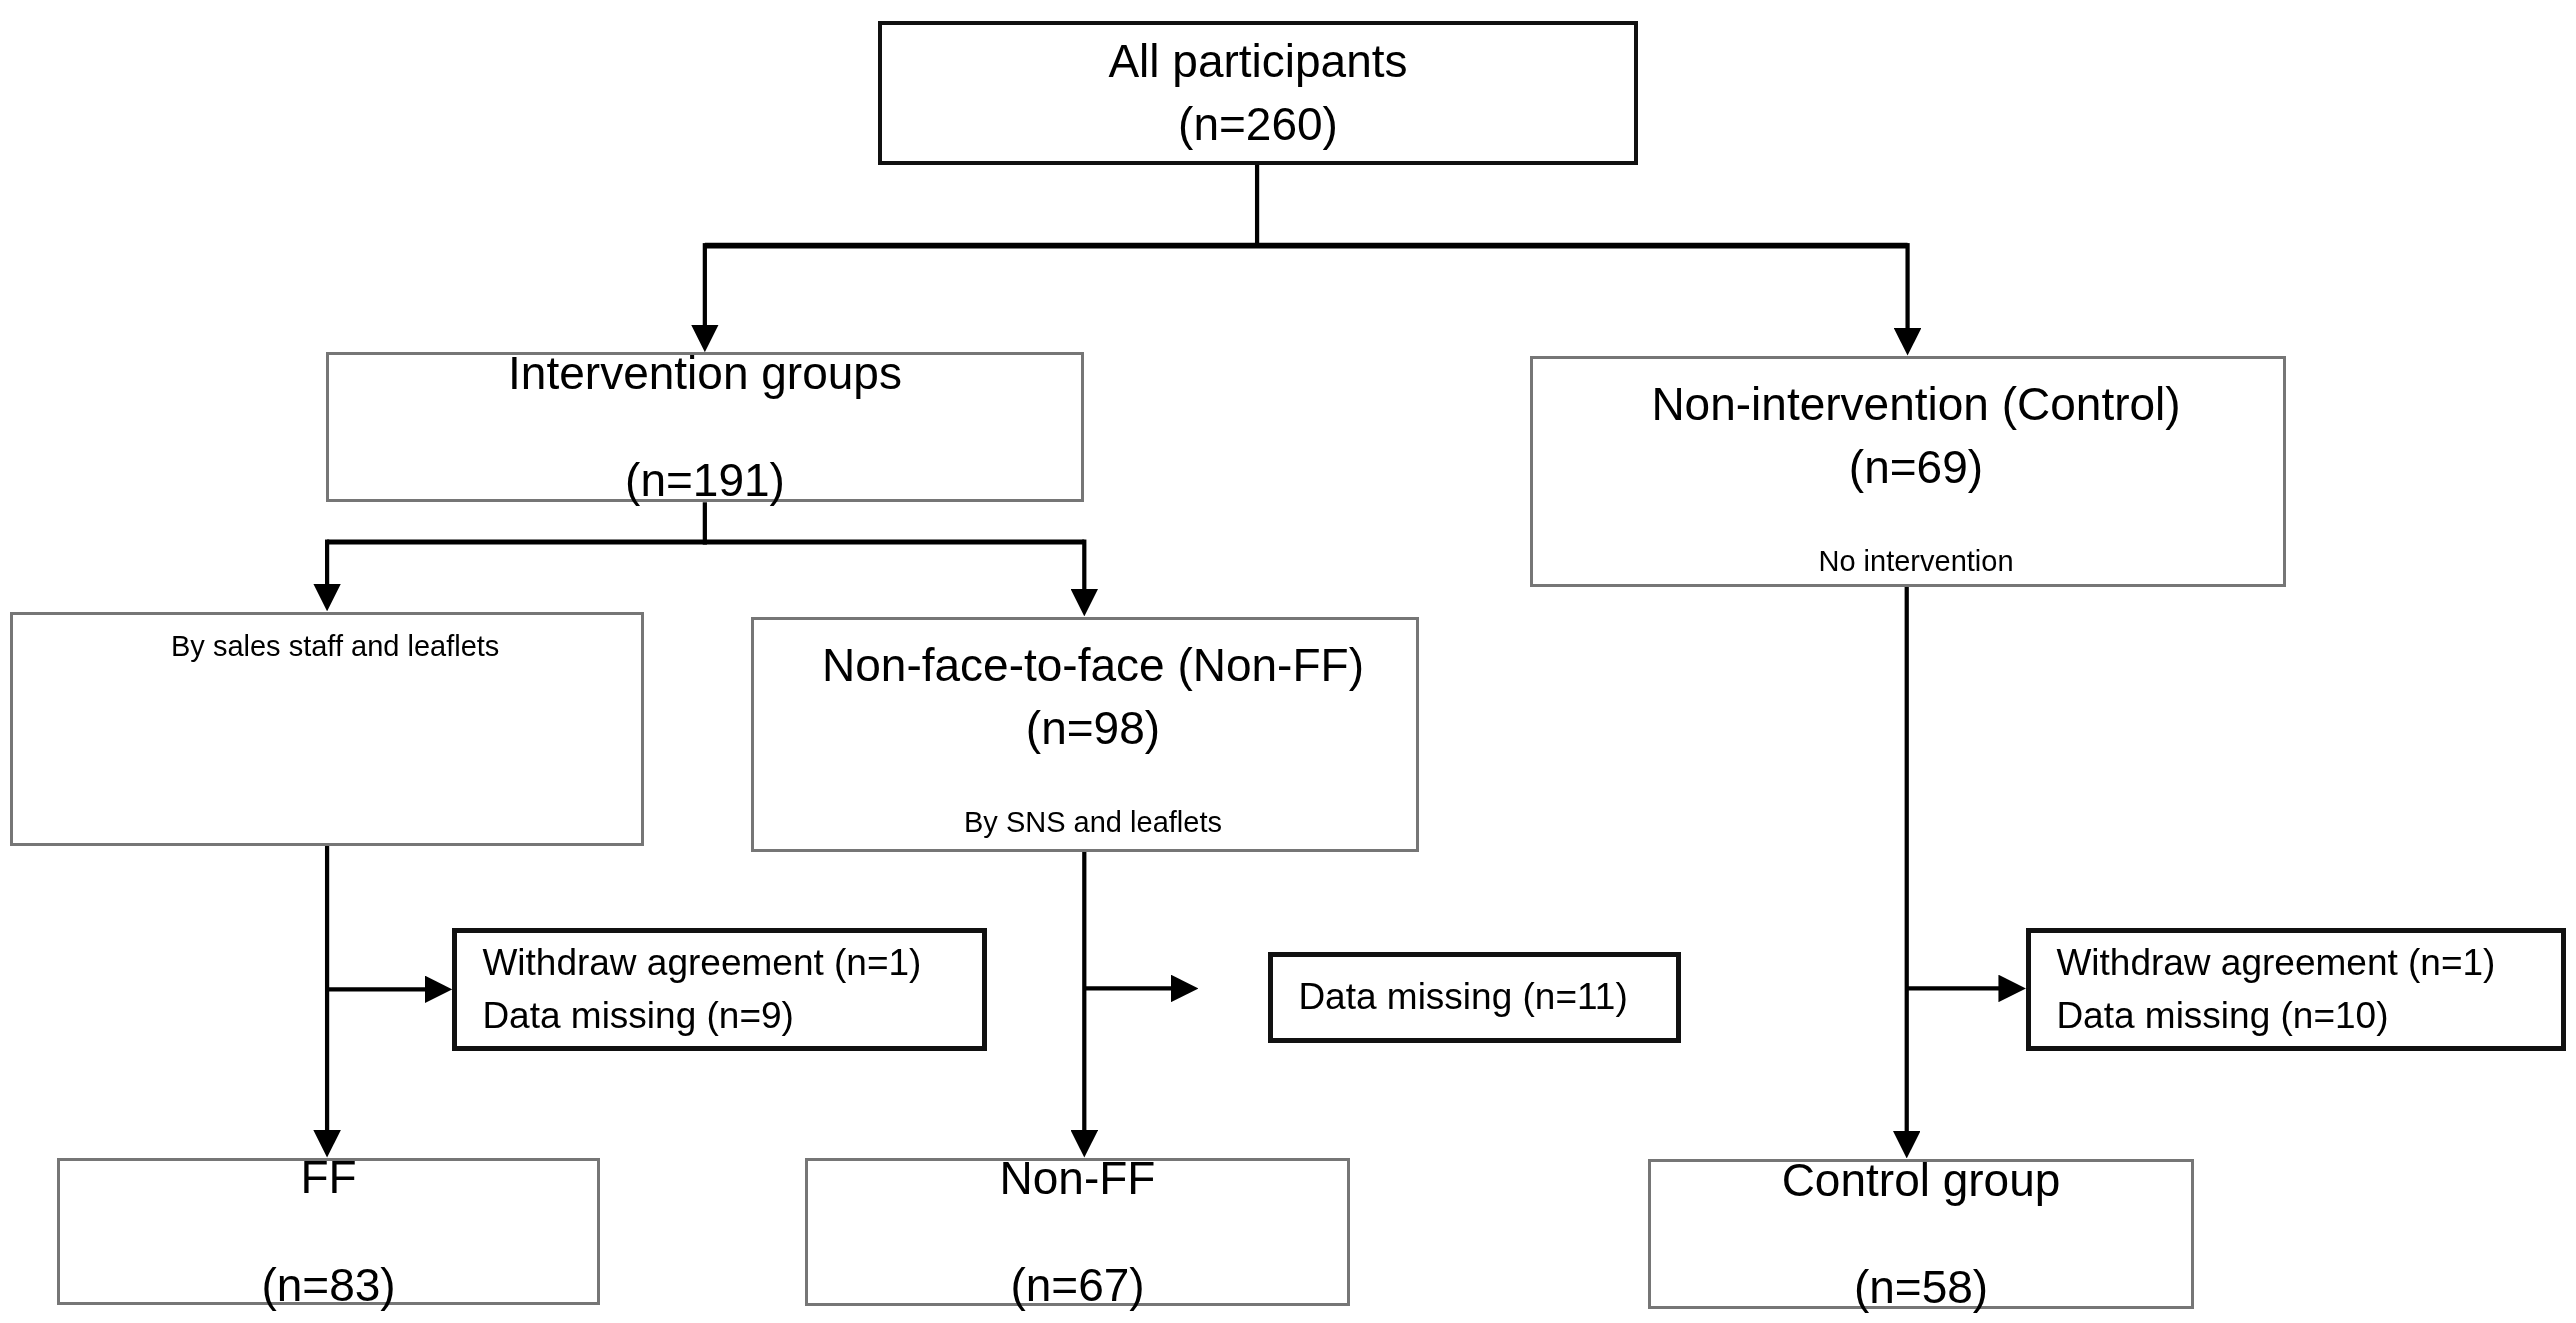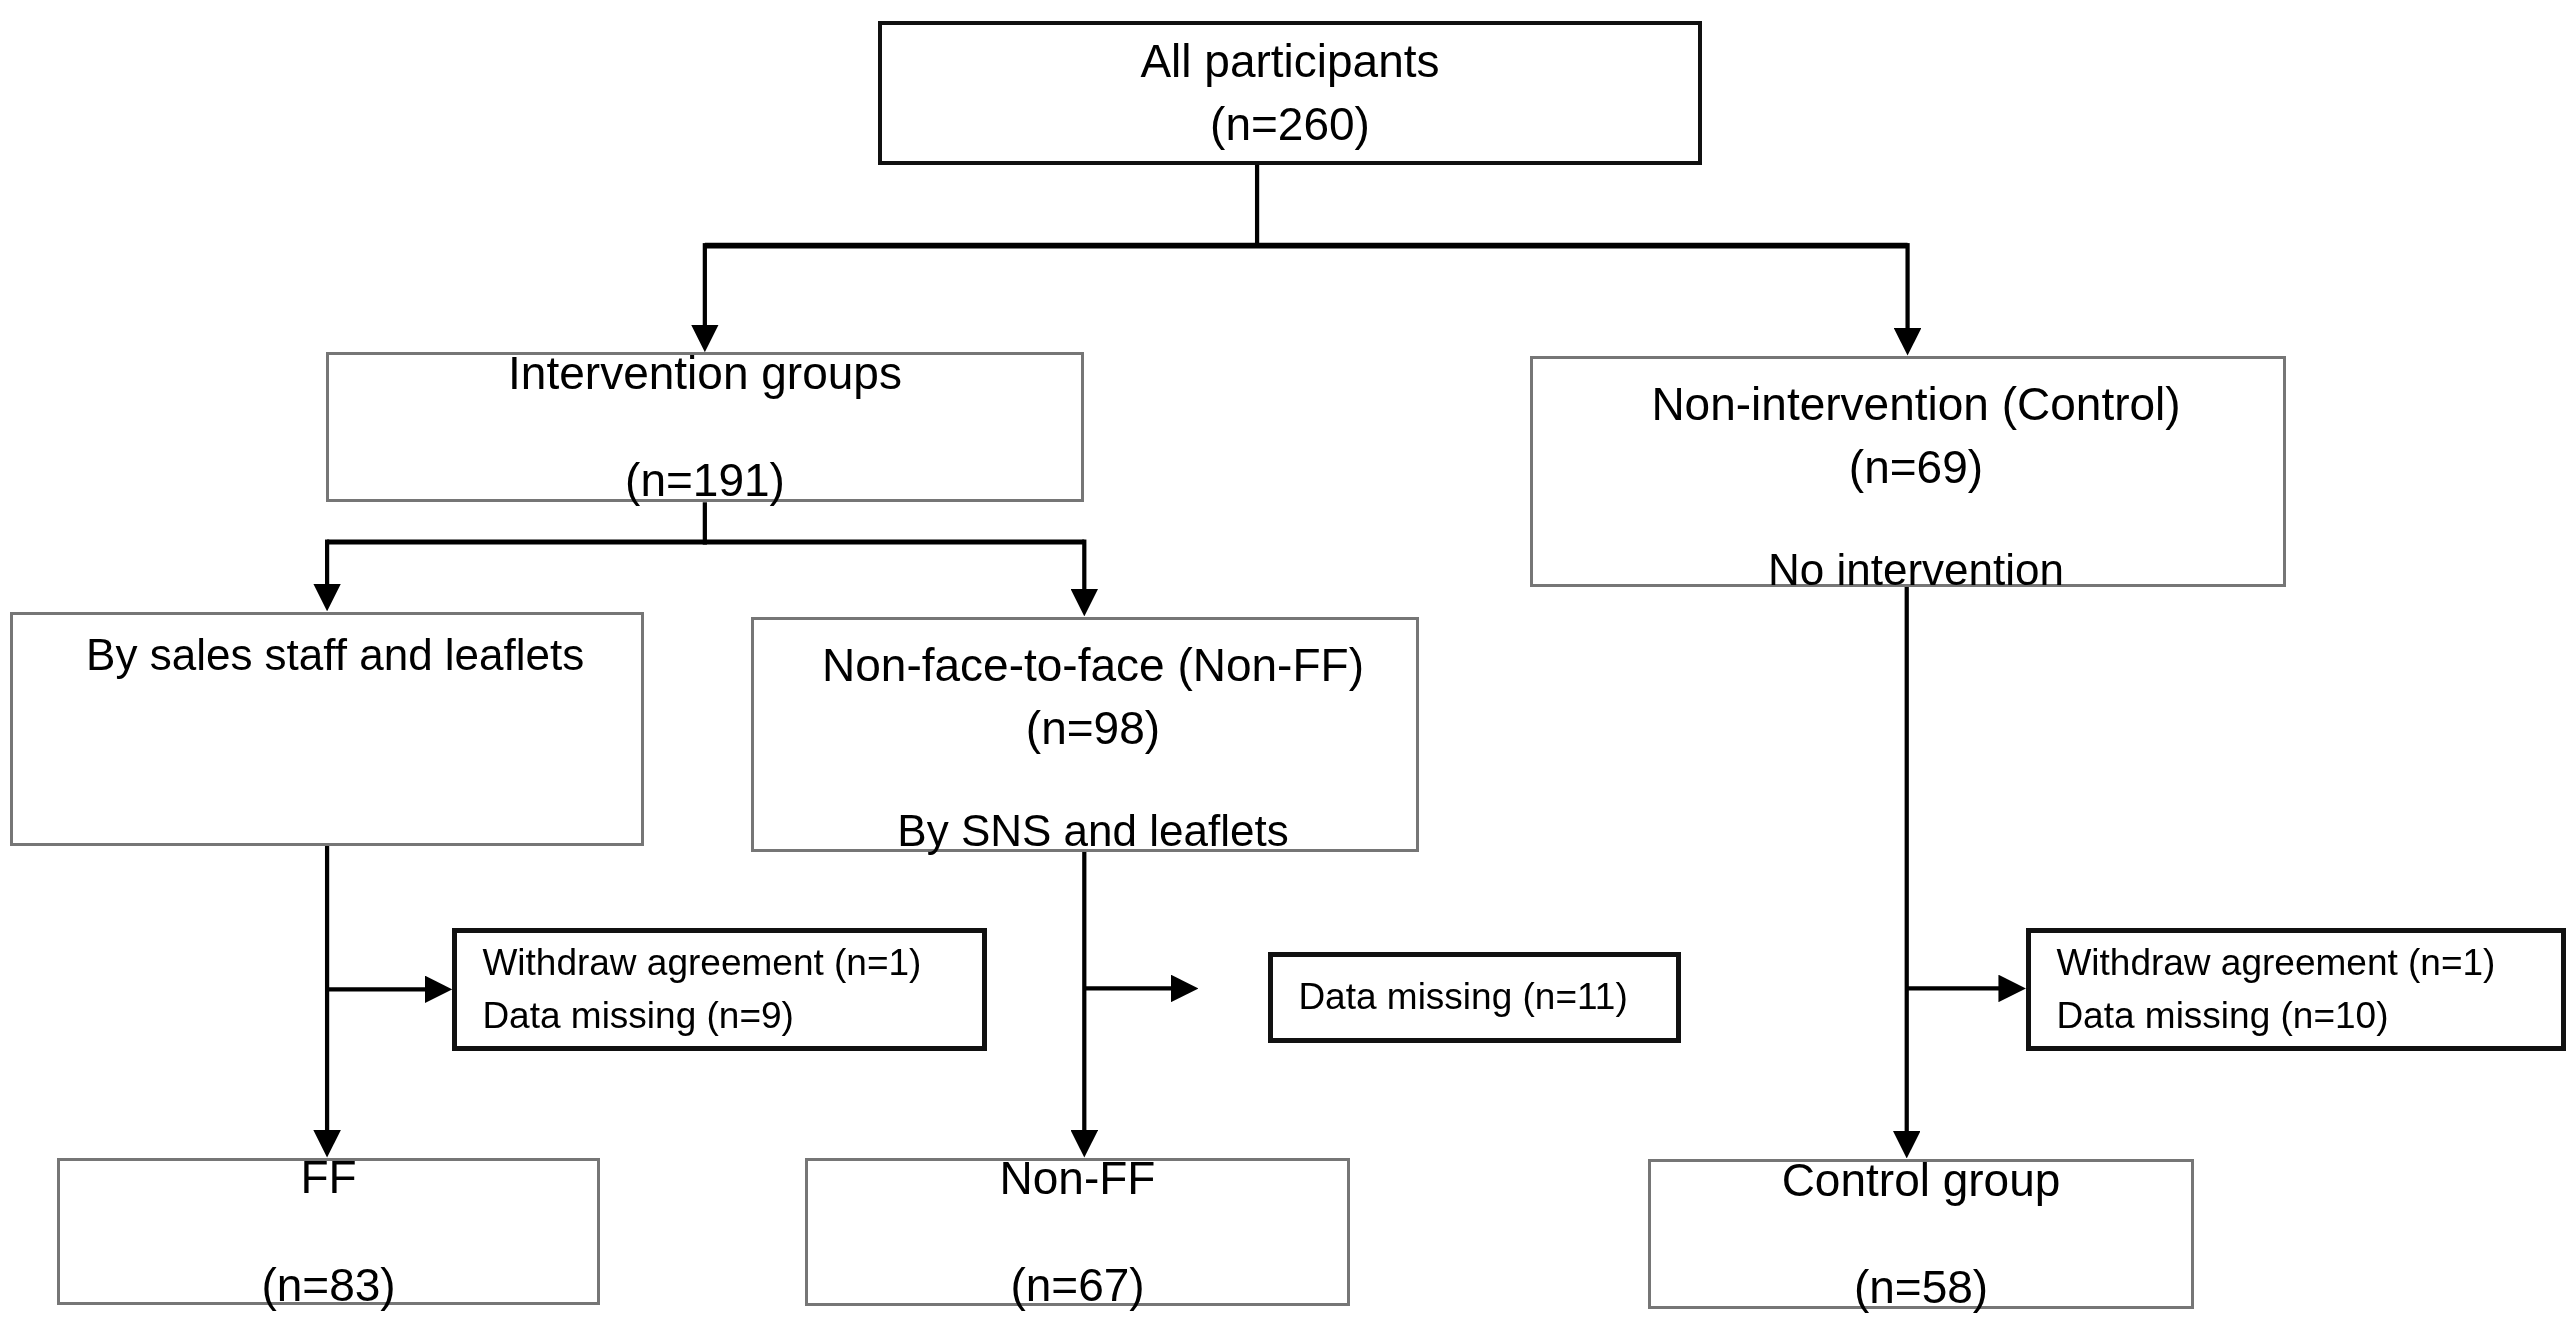"All participants" div.node { width: 824px -> 760px }
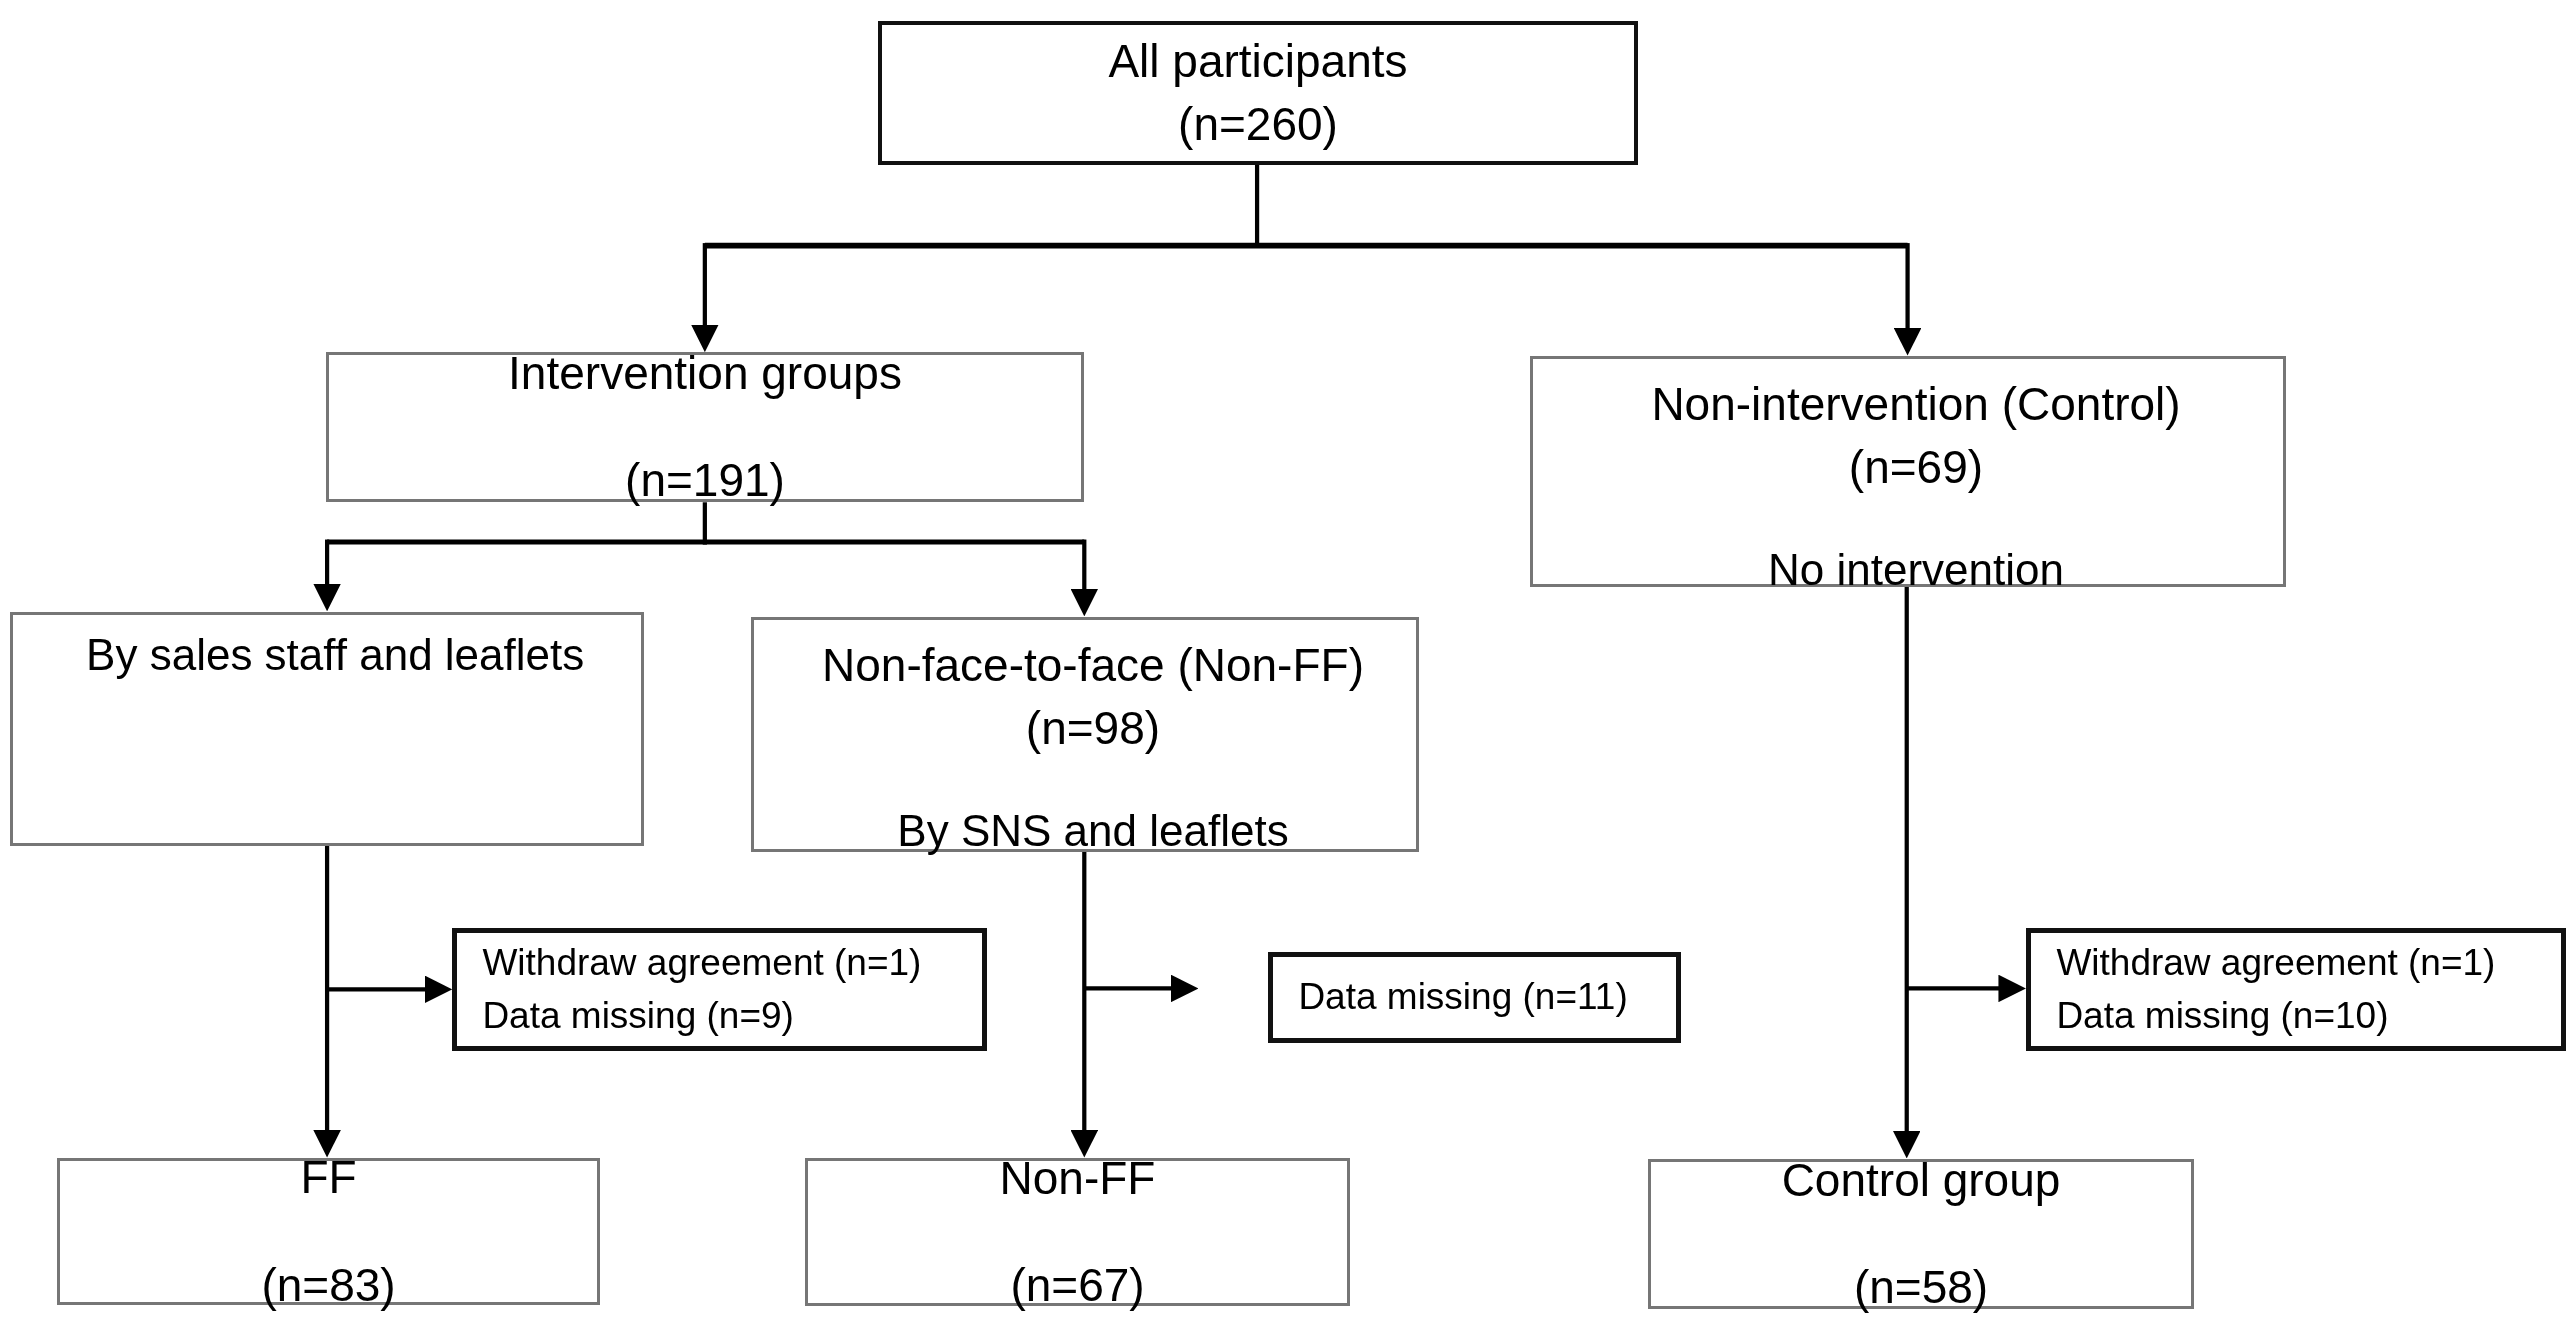"No intervention" .note { font-size: 44px -> 29px }
